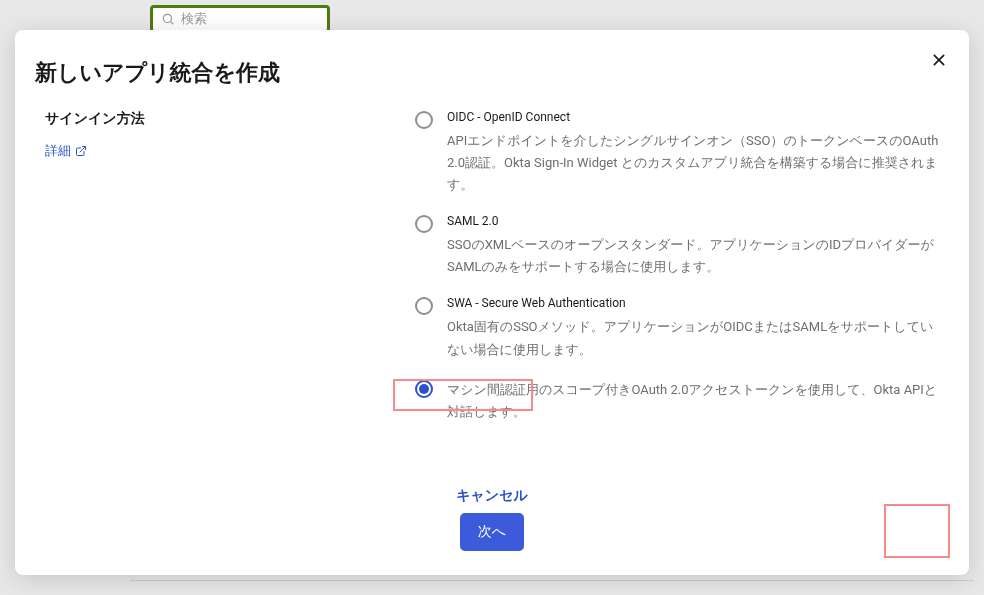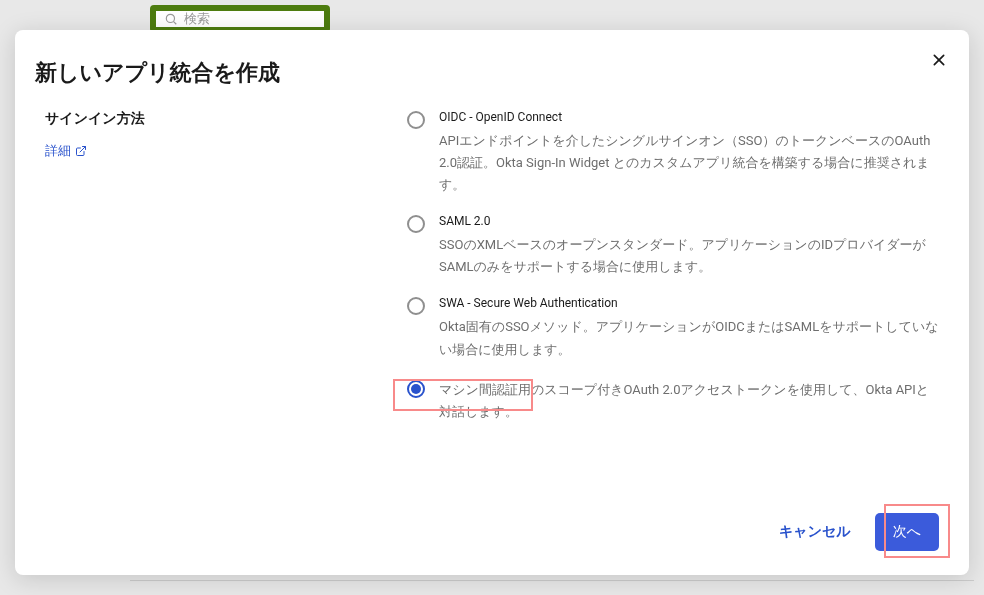"検索" .bg-search { border: 6px solid #4d7c0f -> 3px solid #4d7c0f }
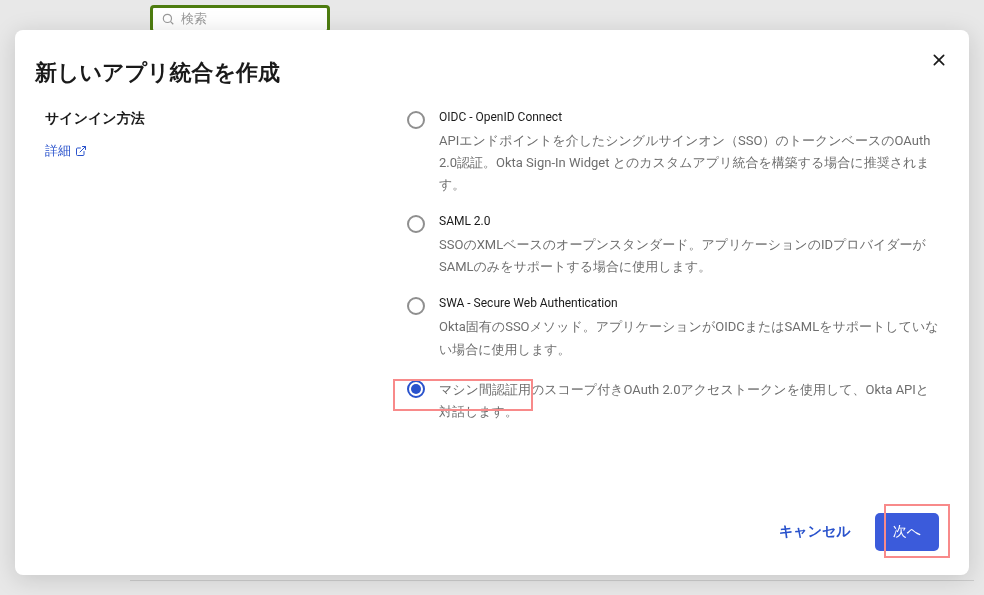"サインイン方法" .modal-body { gap: 32px -> 40px }
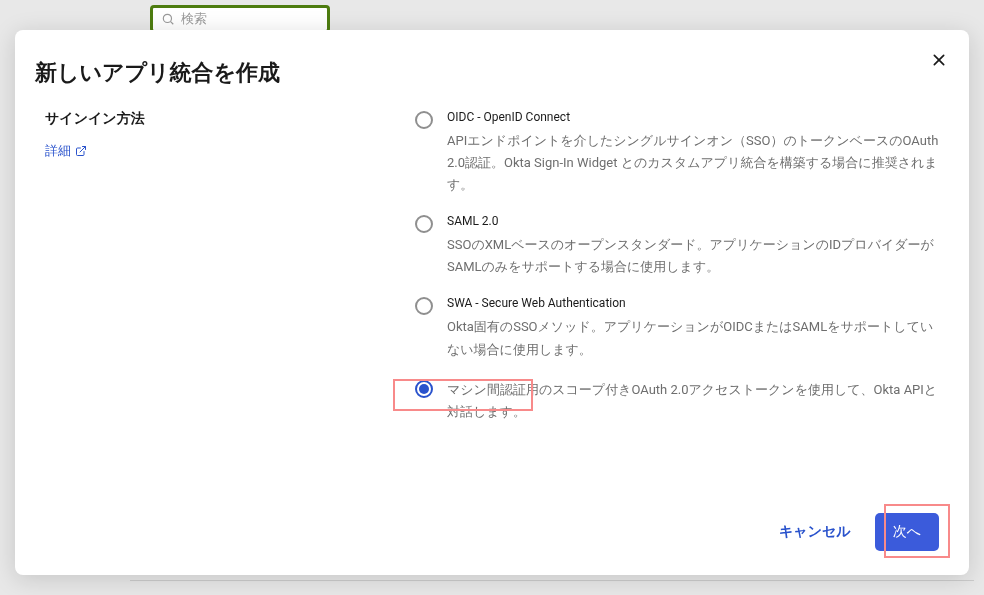"キャンセル" .modal-footer { flex-direction: none -> column; gap: 20px -> 0 }
